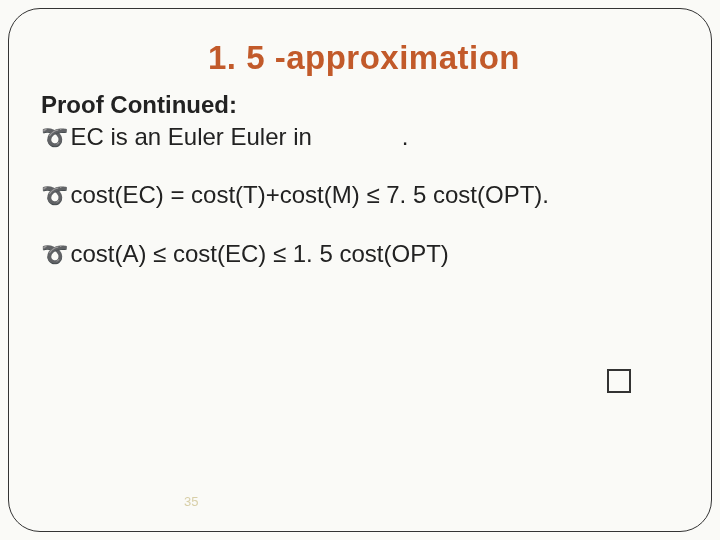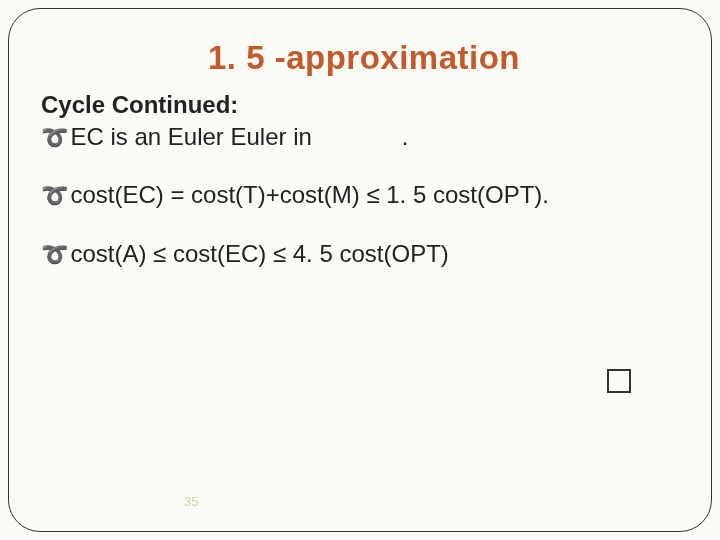"Cycle Continued:" div.subhead { text: Cycle -> Proof }
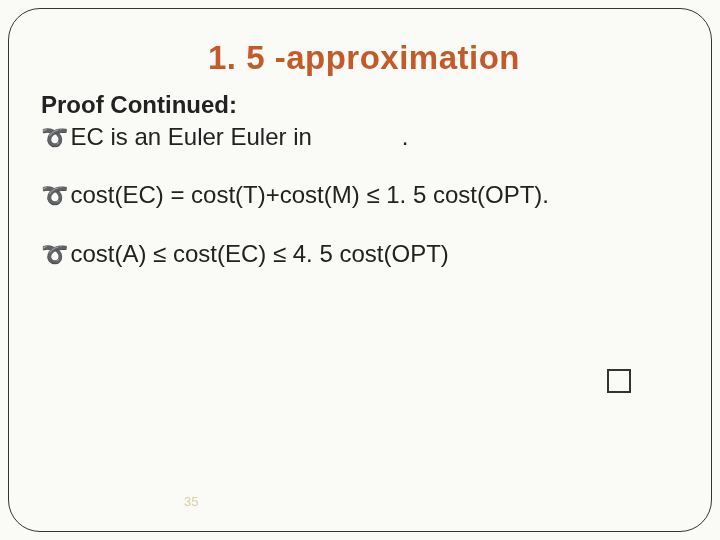"cost(EC) = cost(T)+cost(M) ≤ 1." span { text: 1 -> 7 }
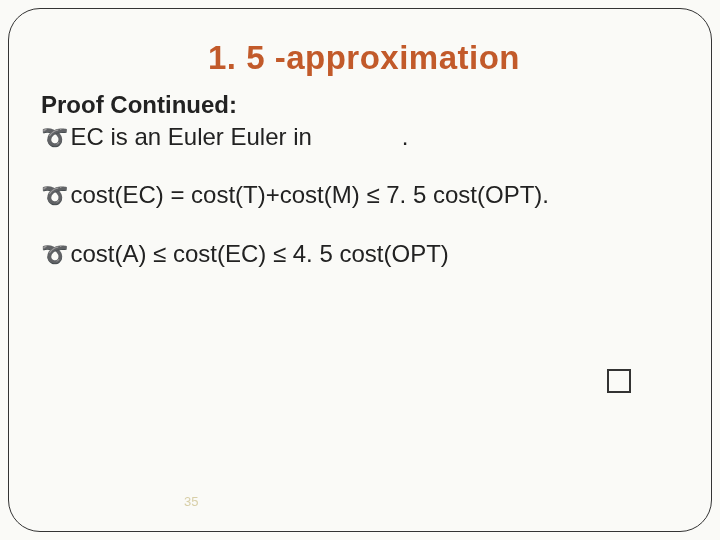"cost(A) ≤ cost(EC) ≤ 4." span { text: 4 -> 1 }
